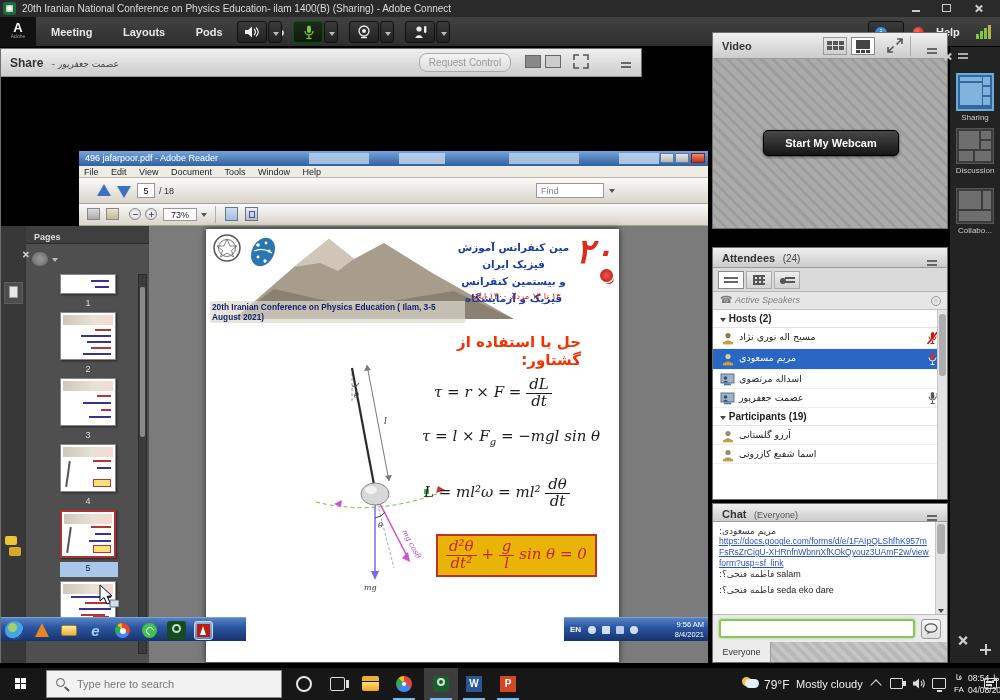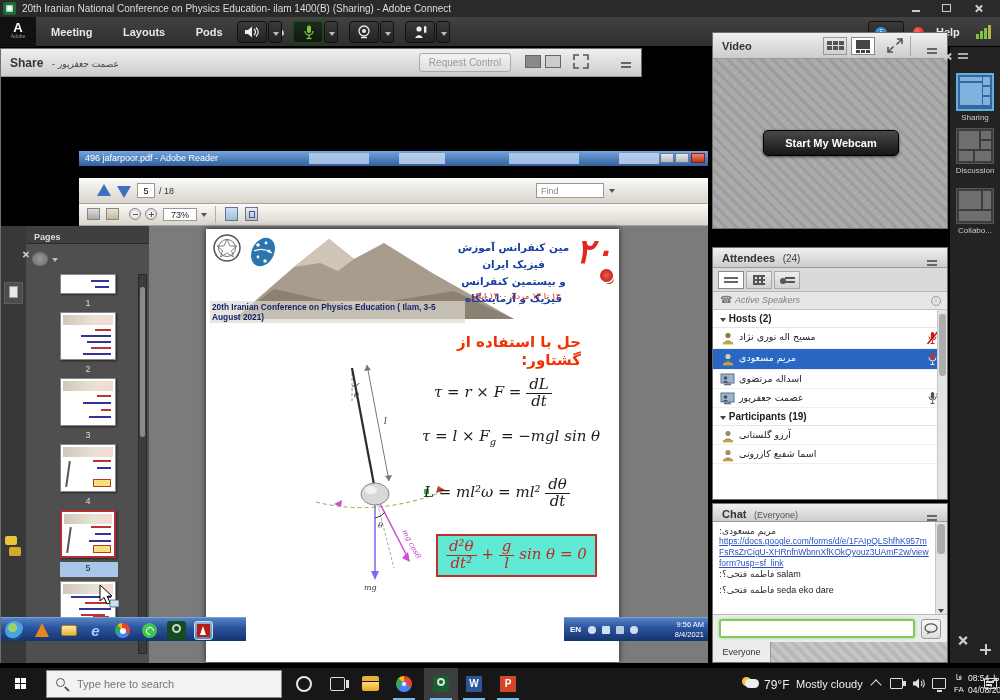"Request Control" div.abs { border-radius: 3px -> 8px }
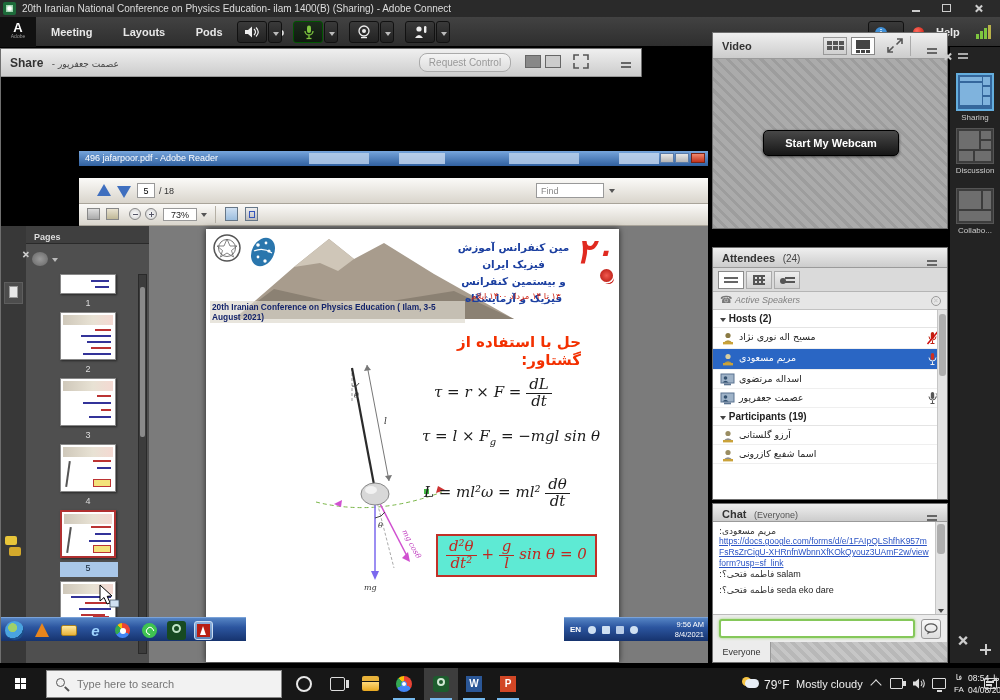"File Edit View Document Tools" div.abs { html: none -> <div> <span>File</span> <span>Edit</span> <span>View</span> <span>Document</span> <span>Tools</span> <span>Window</span> <span>Help</span> </div> }
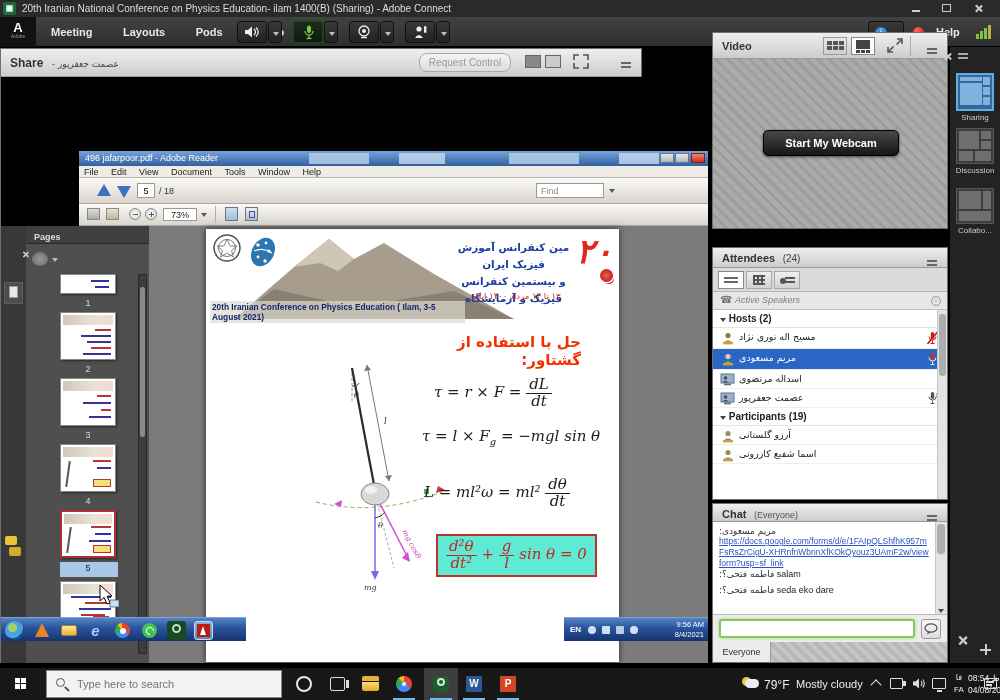"d²θ" .eqbox { background: #5eead4 -> #eab308 }
